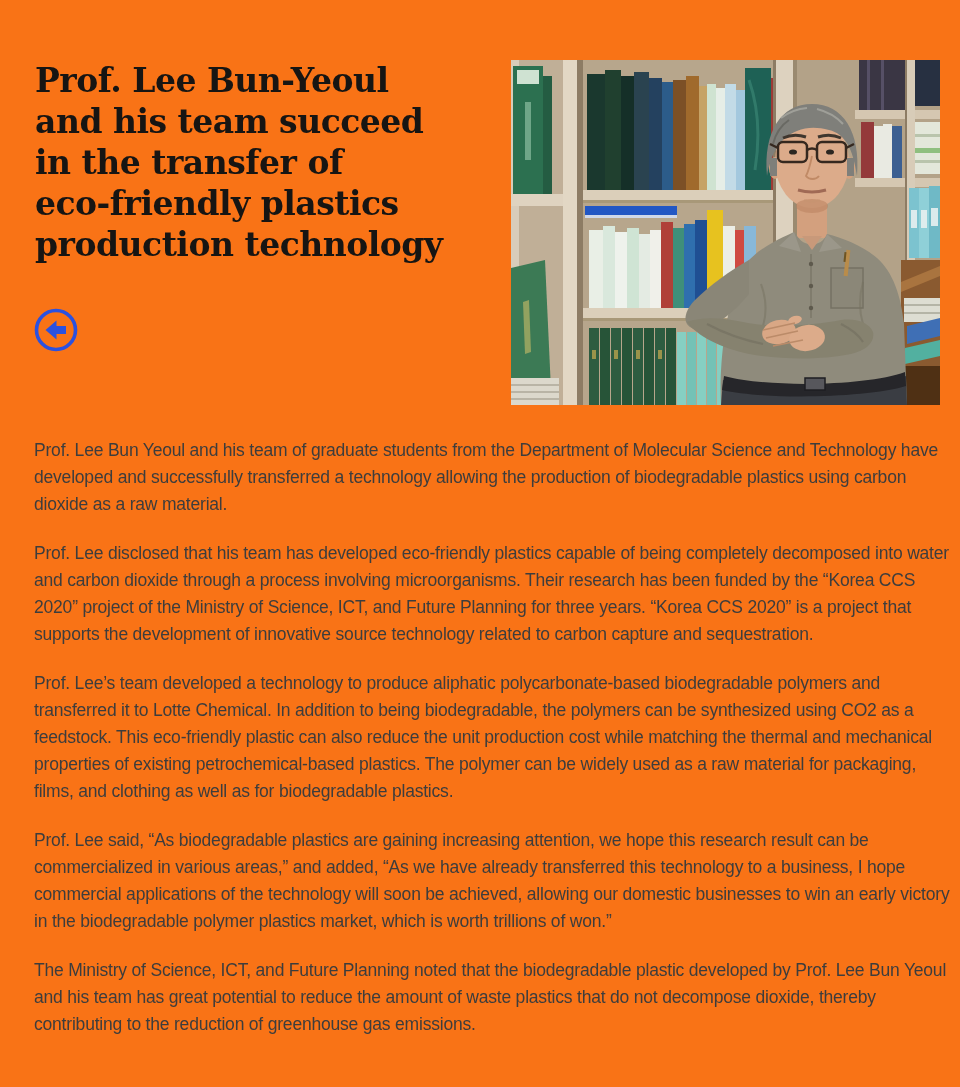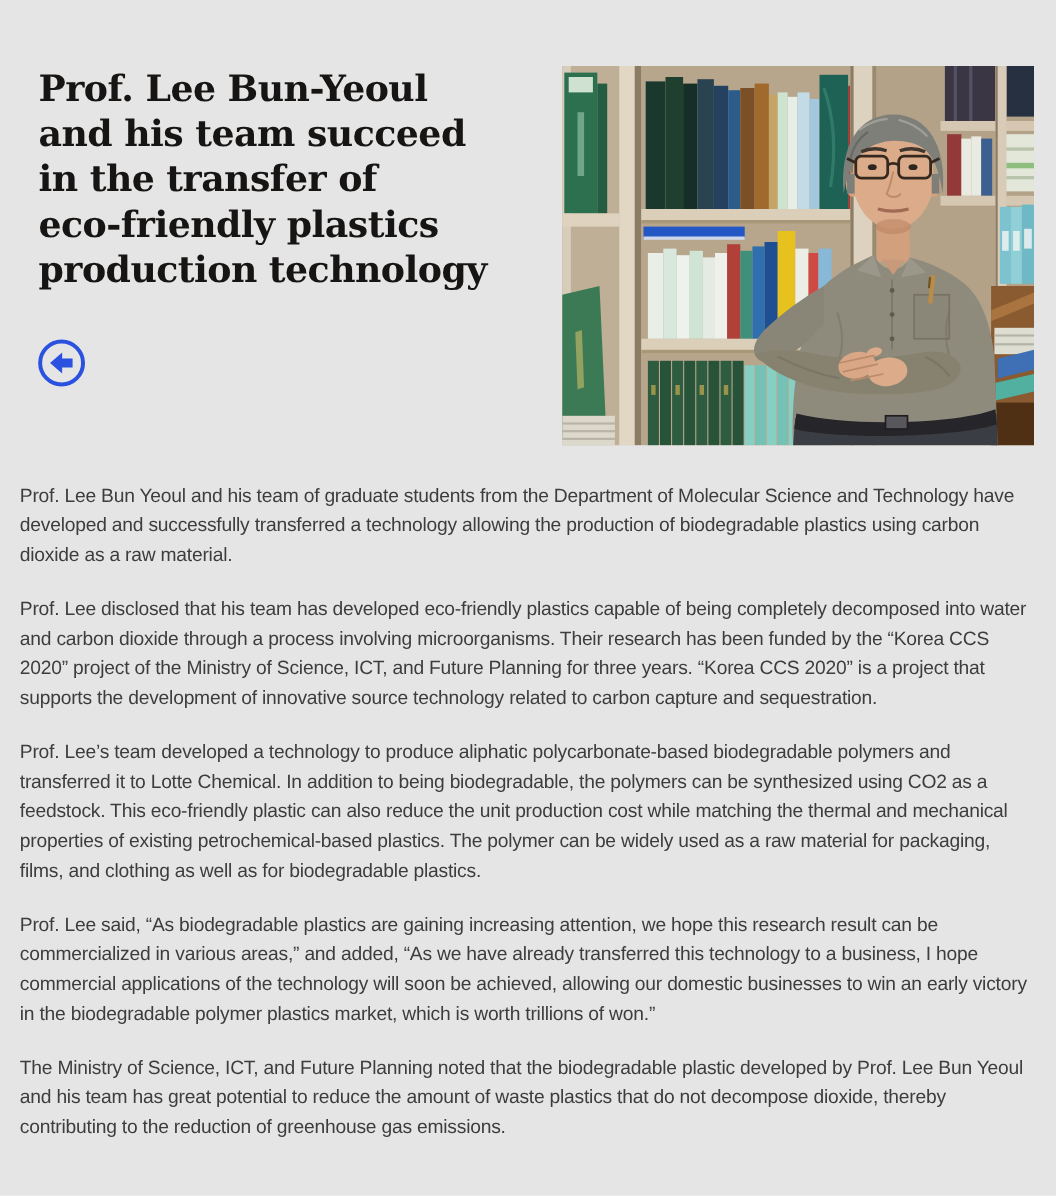"Prof. Lee Bun-Yeoul" .page { background: #e5e5e5 -> #f97316 }
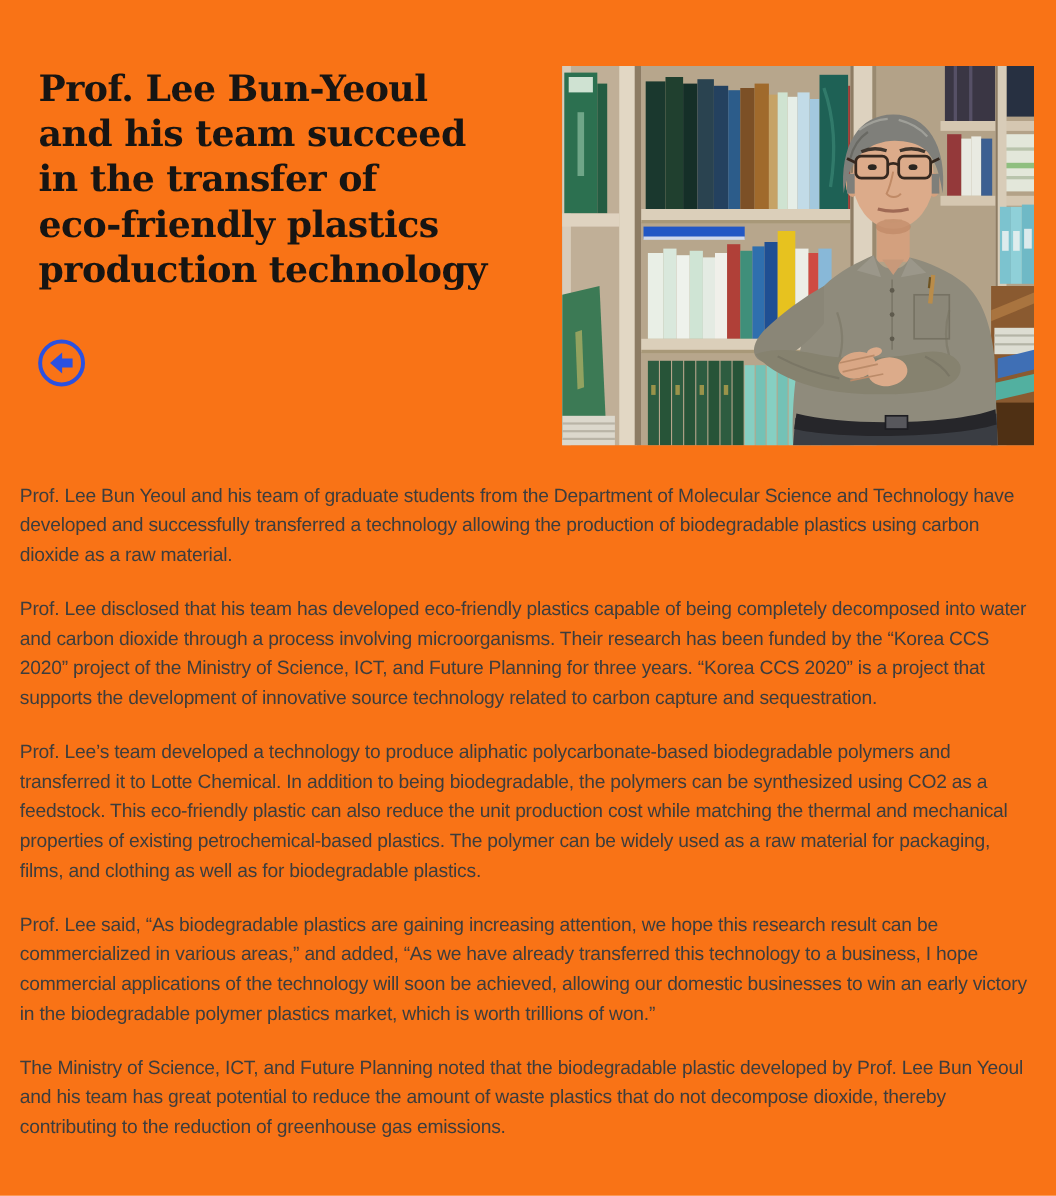"Prof. Lee Bun Yeoul and" .article p { margin: 0 0 22px 0 -> 0 0 22px 16px }
